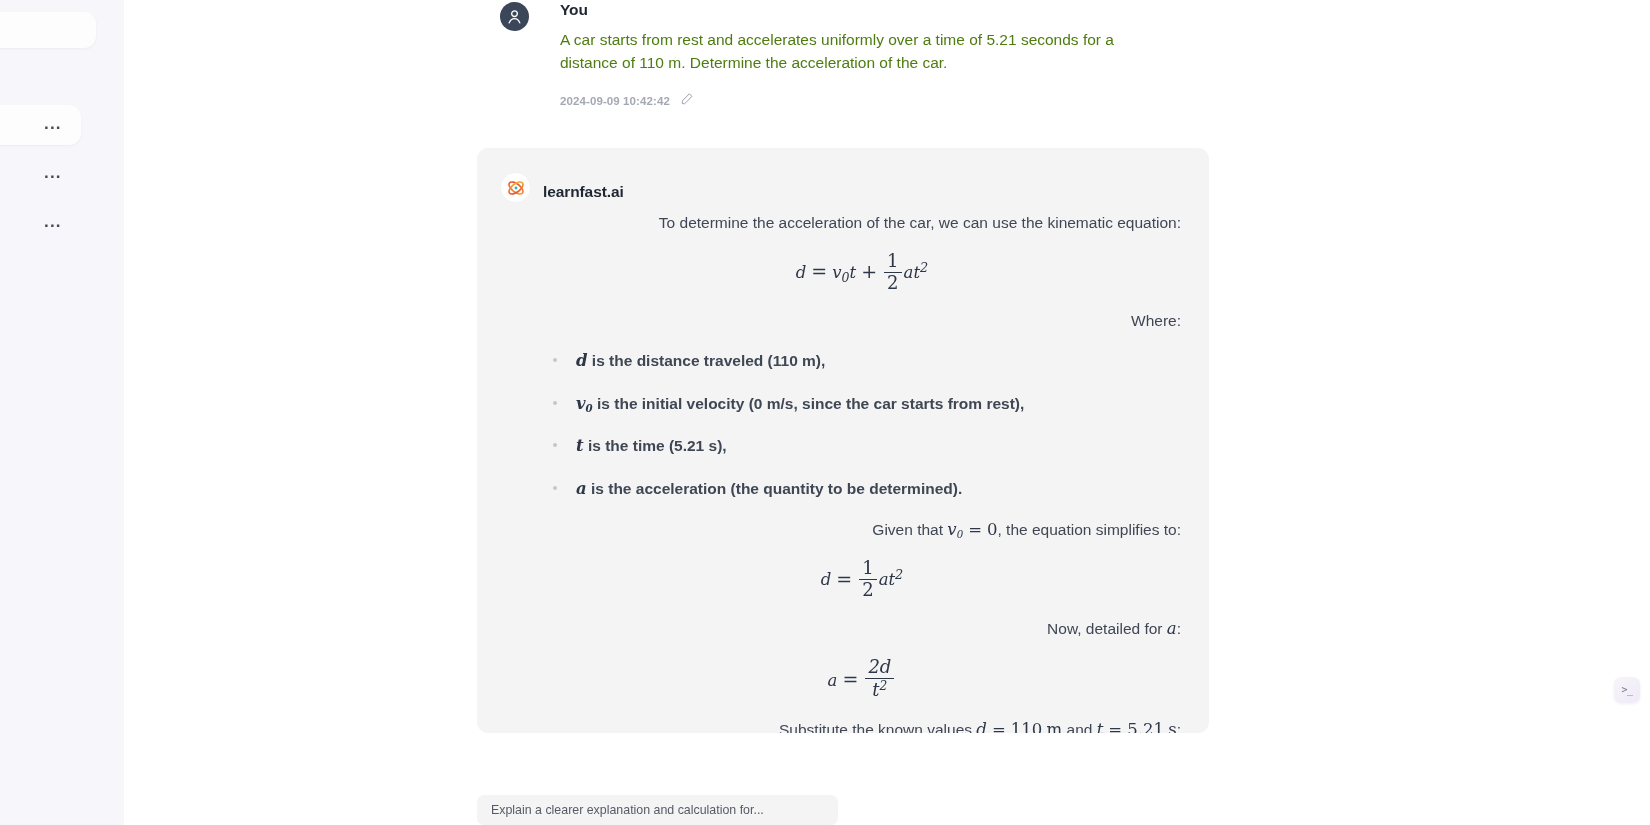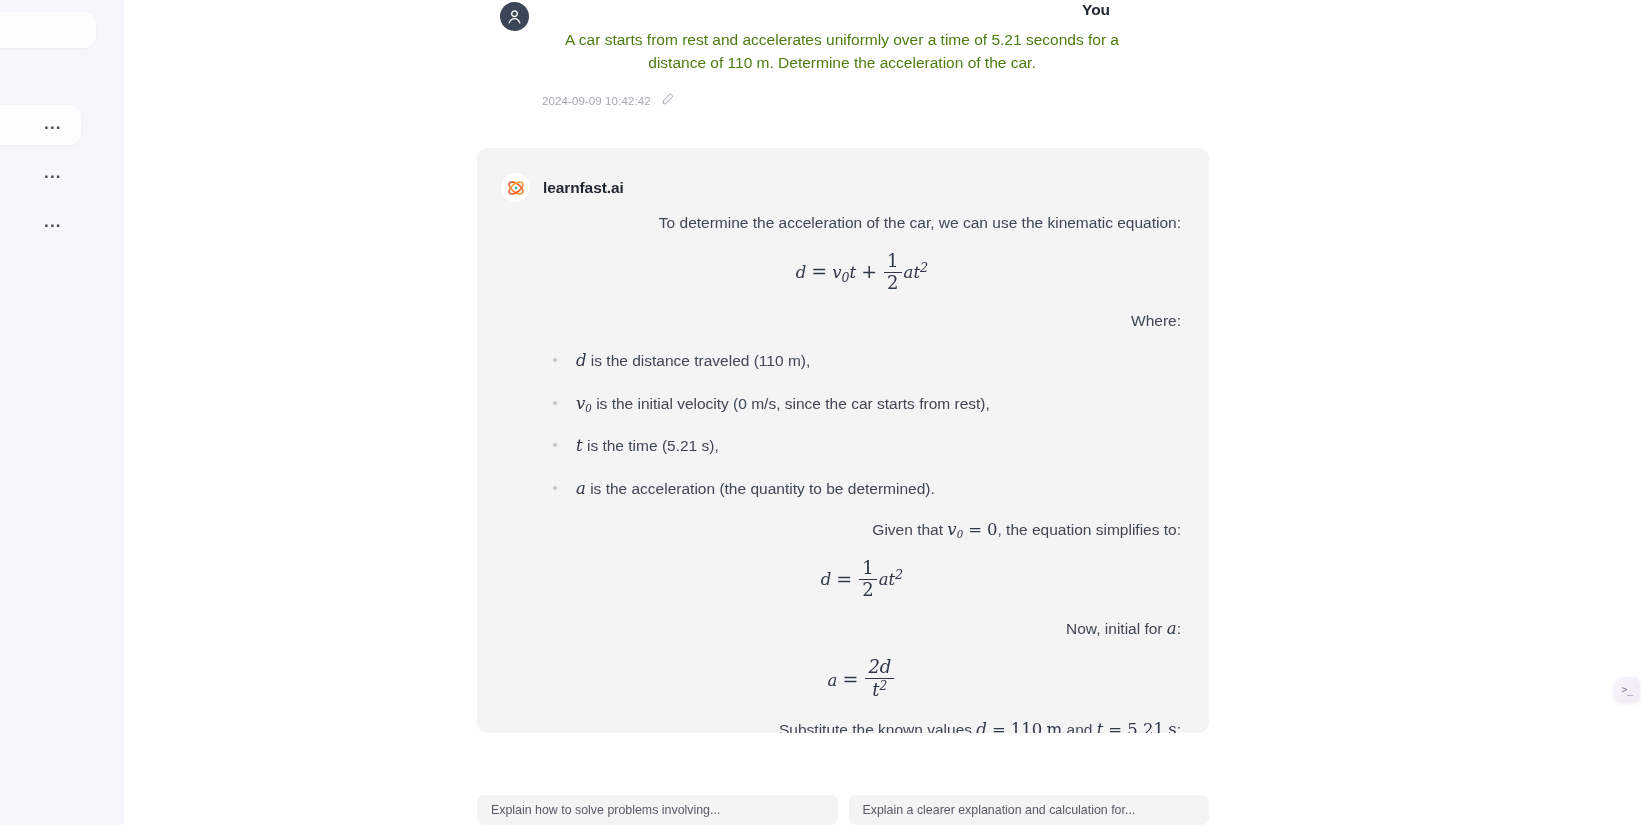"You" .msg-head { gap: 13px -> 31px; text-align: center -> none }
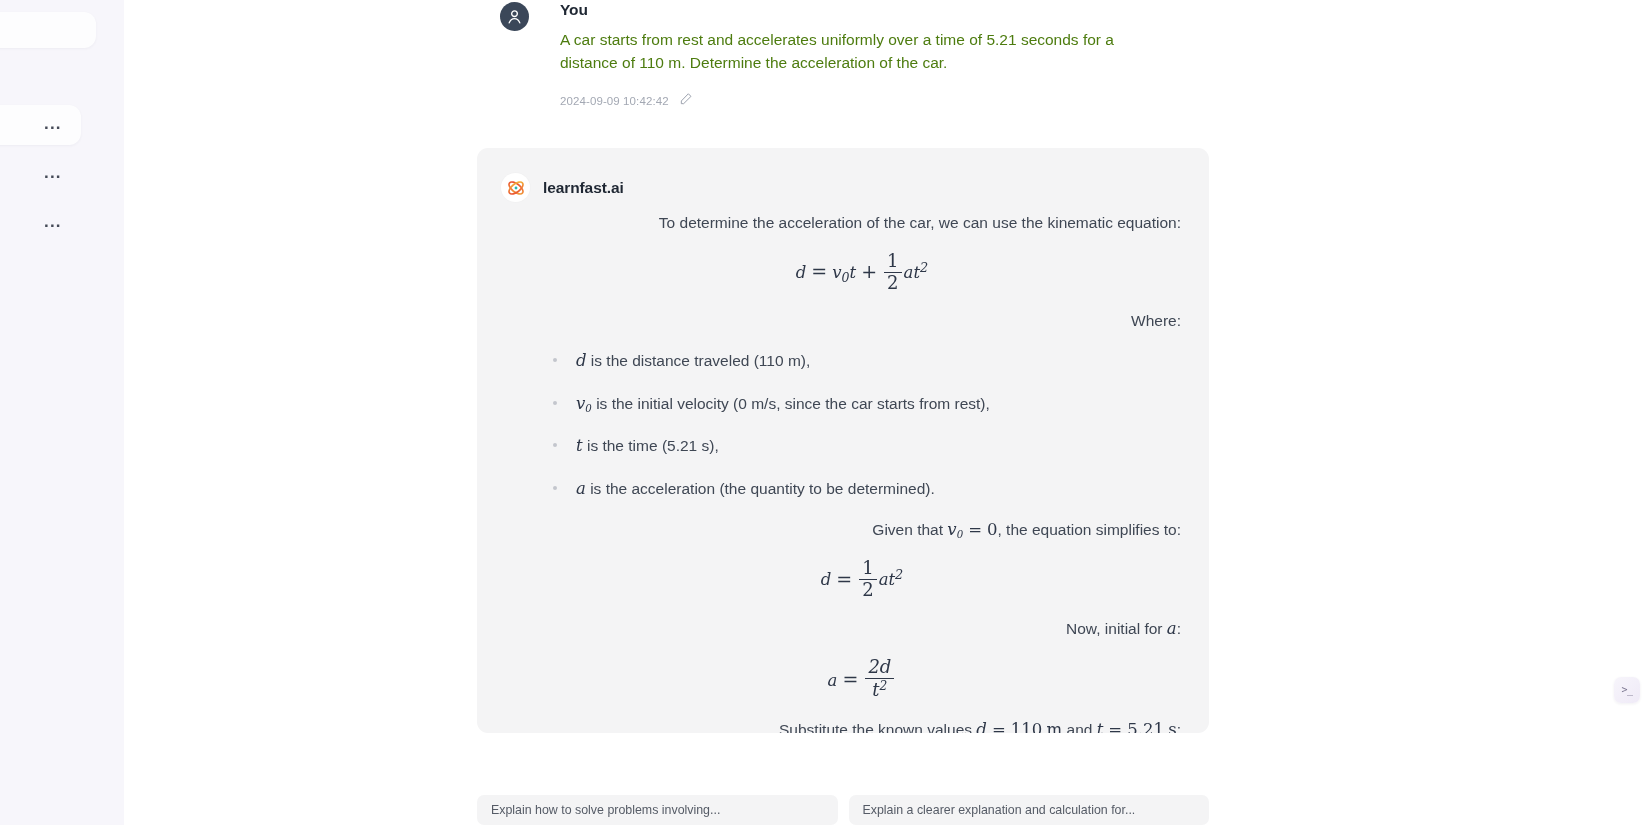"2024-09-09 10:42:42" .timestamp { font-weight: none -> bold }
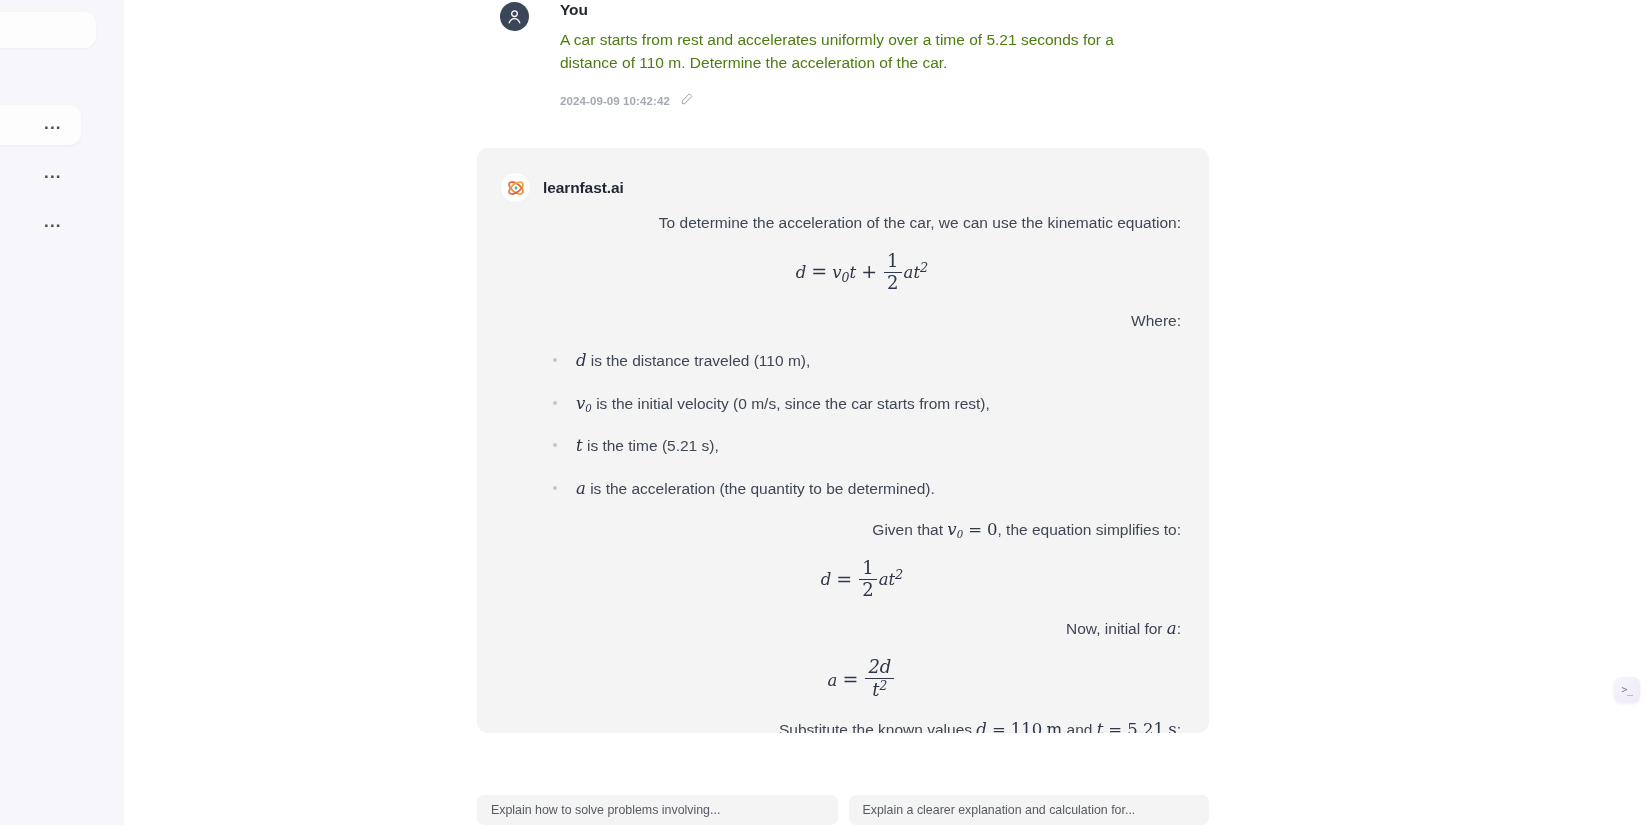"learnfast.ai" .assist-head { align-items: center -> flex-end }
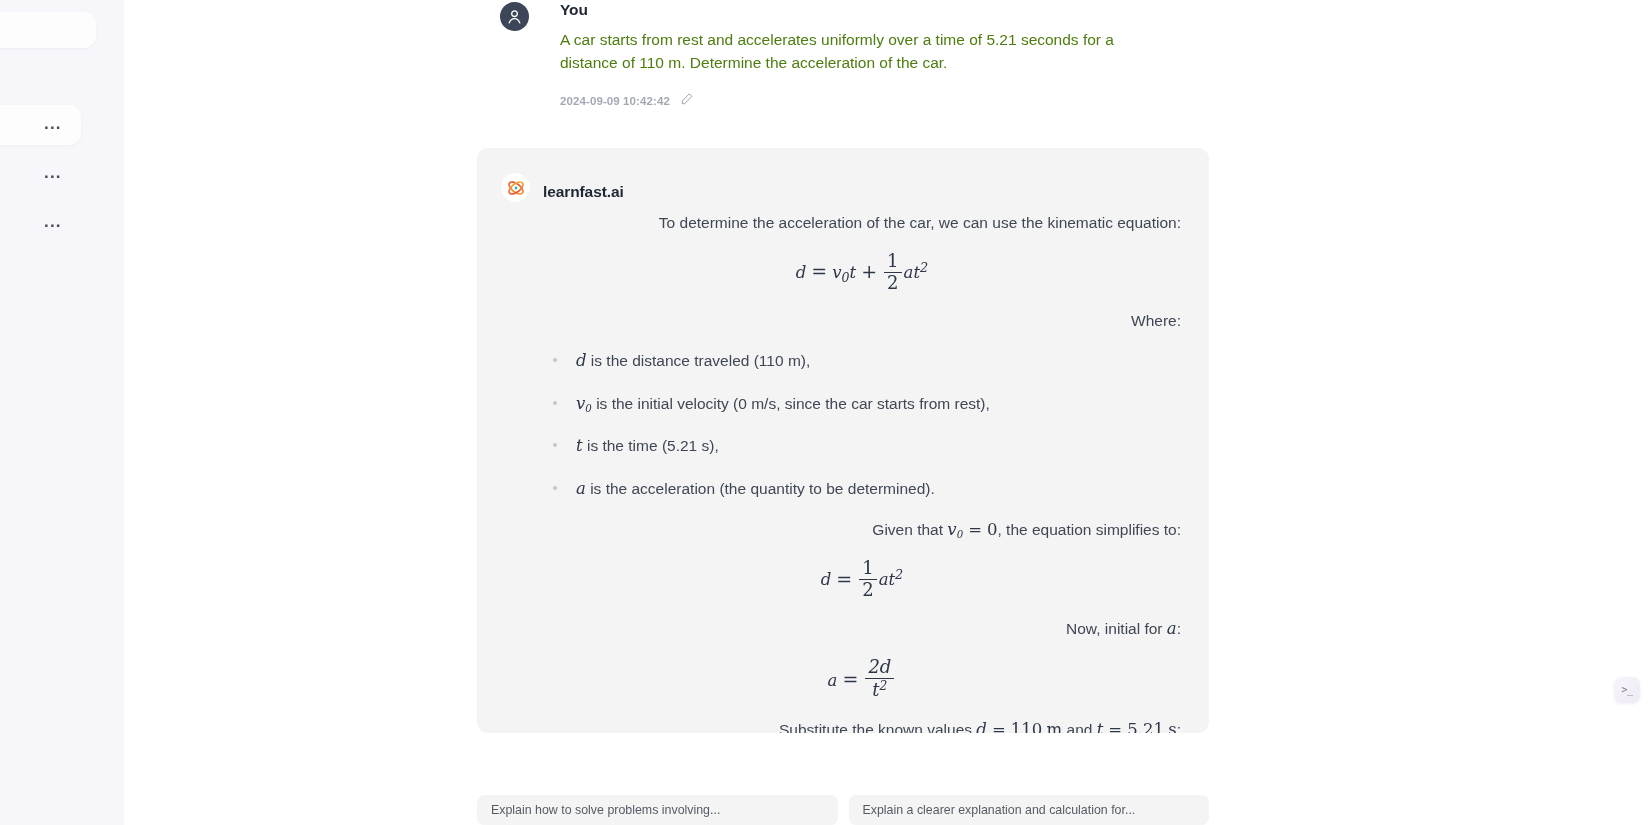"d is the distance traveled" ul.blist { font-weight: none -> bold }
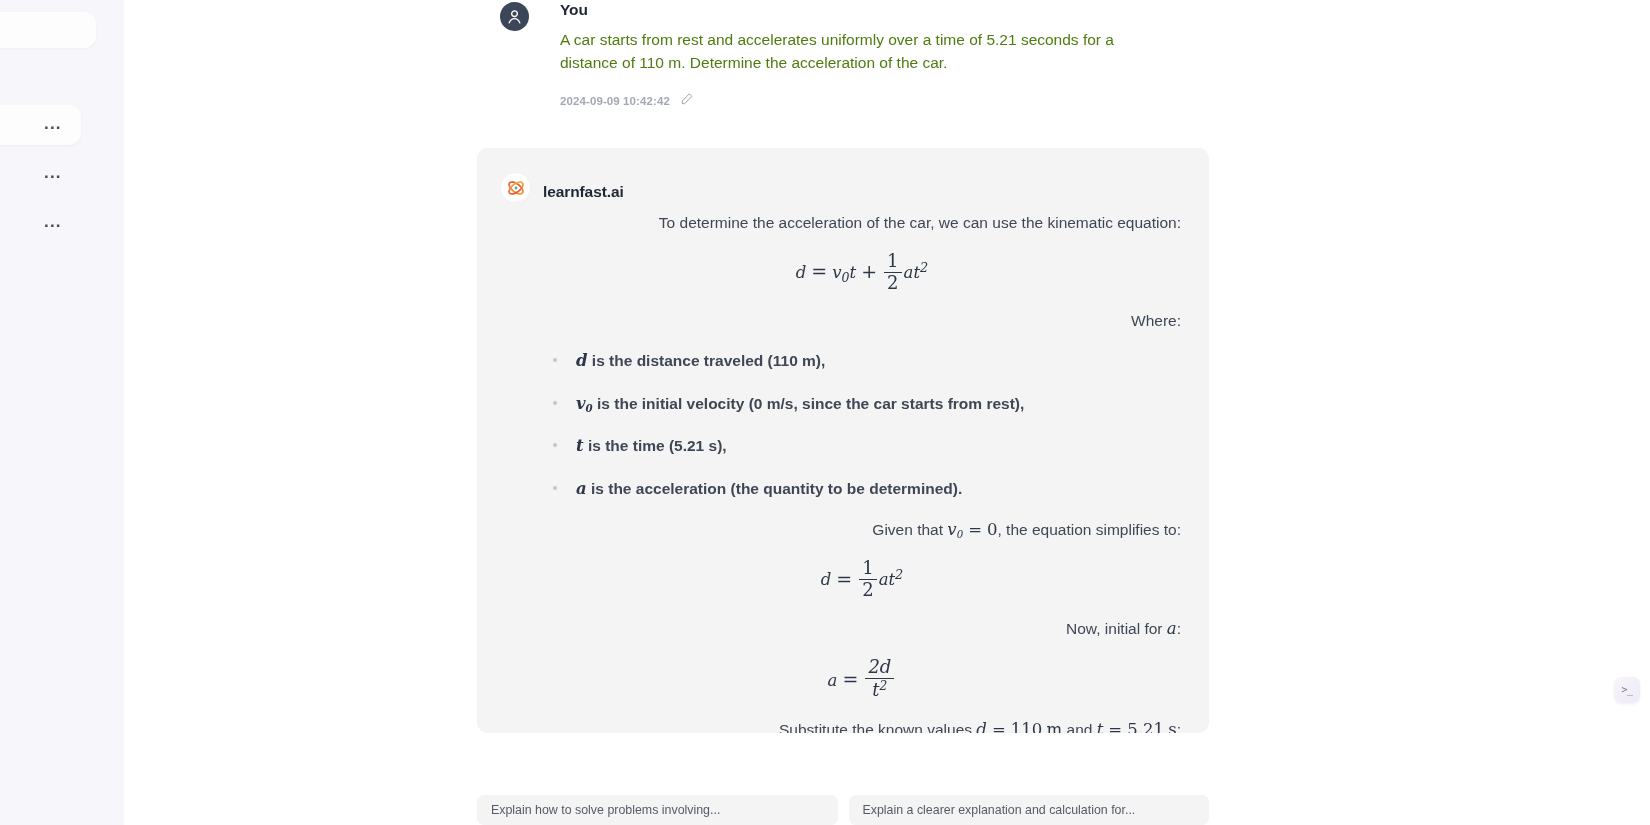"Now, initial for" span { text: initial -> detailed }
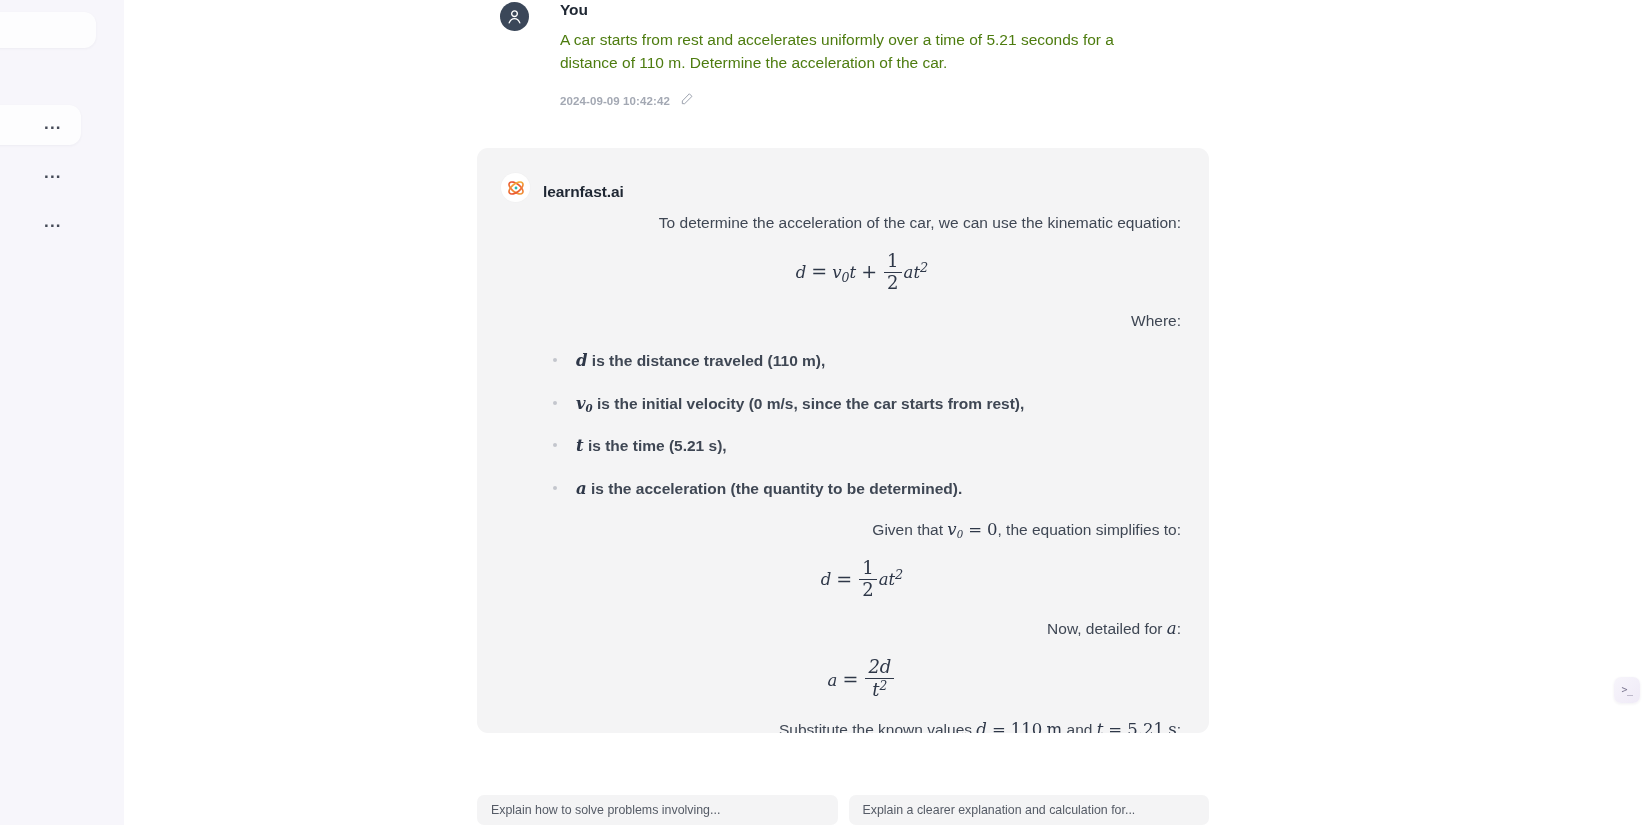"Explain how to solve problems" button.sugg-btn { html: <button>Explain how to solve problems involving...</button> -> none }
